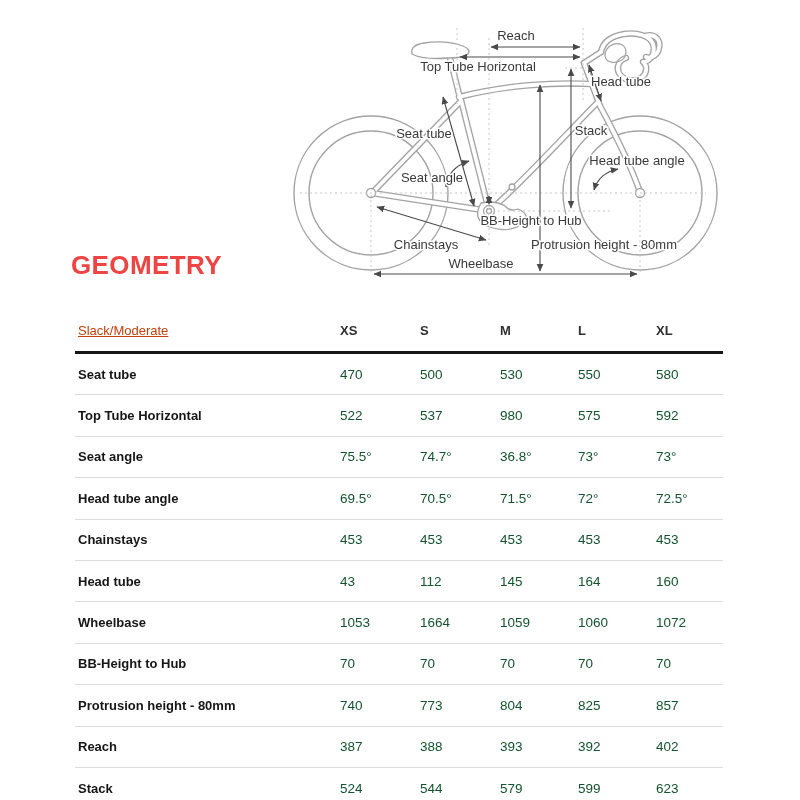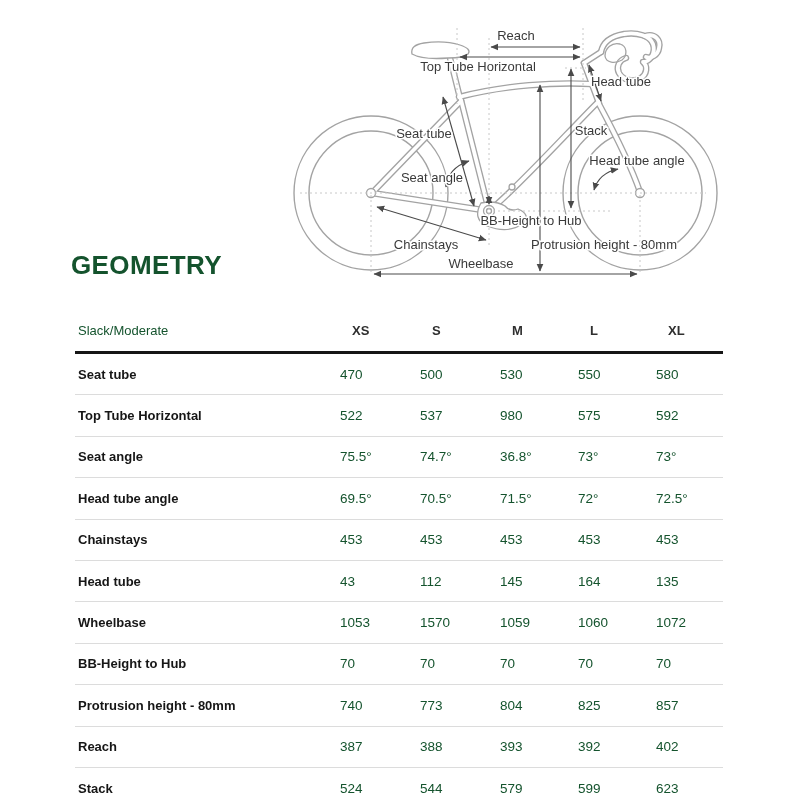"GEOMETRY" .heading { color: #14532d -> #ef4444 }
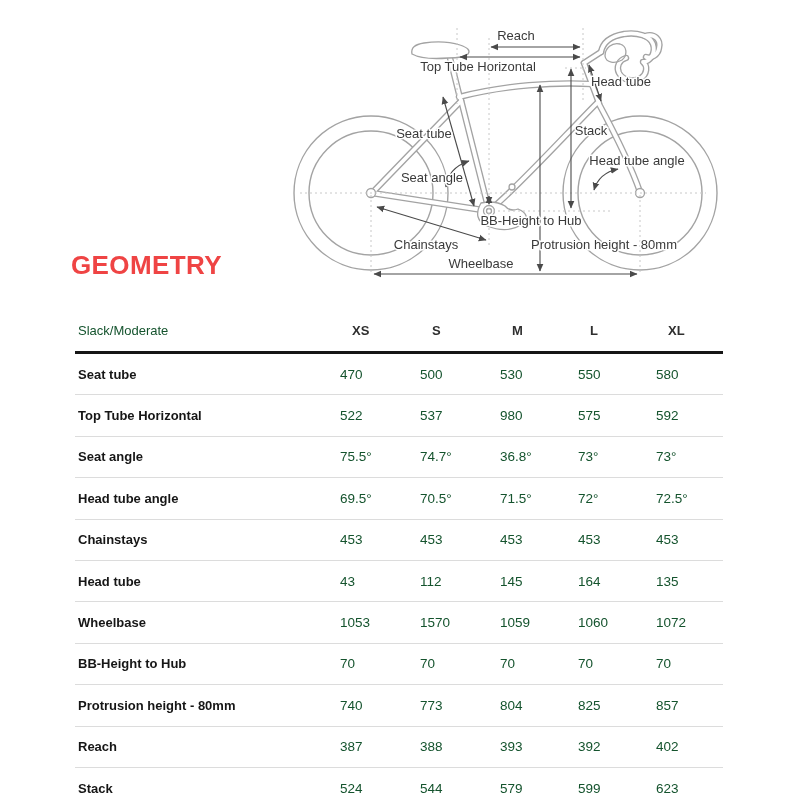"Slack/Moderate" .sub { color: #14532d -> #c2410c; text-decoration: none -> underline }
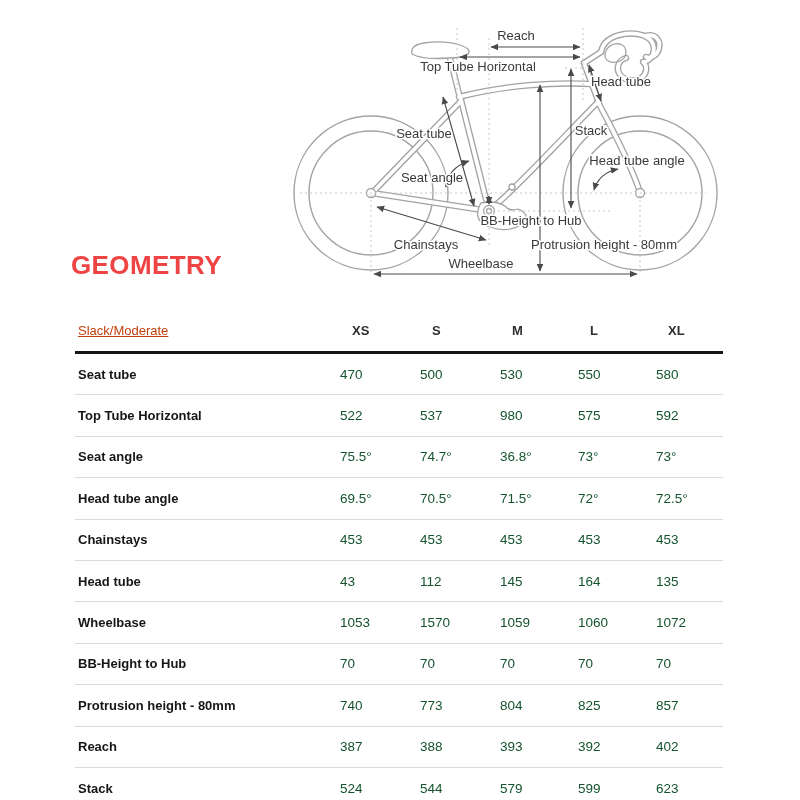"XS" .col { margin-left: 12px -> none }
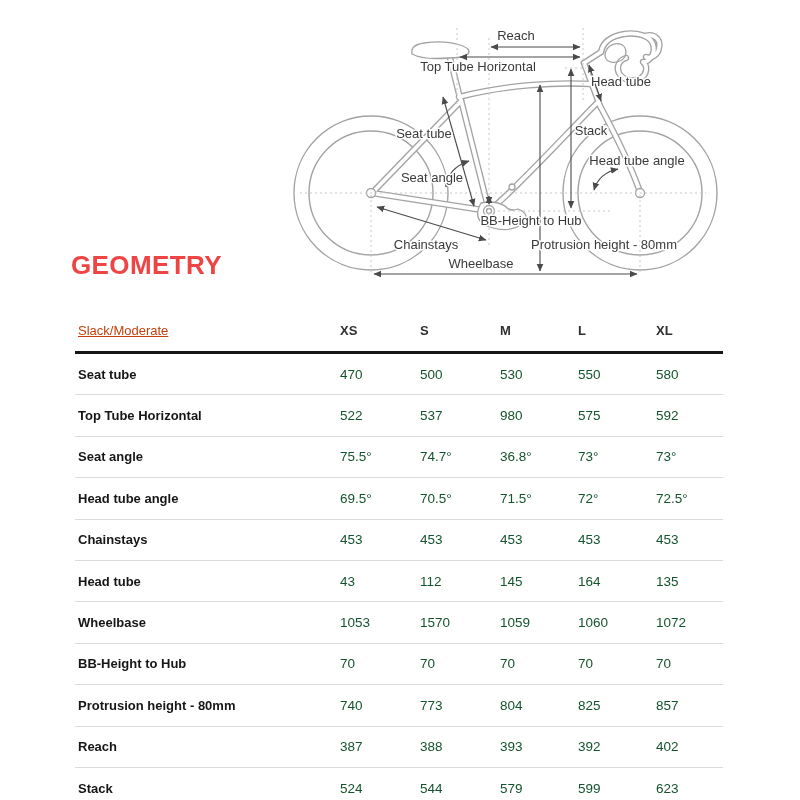"135" div.rval { text: 135 -> 160 }
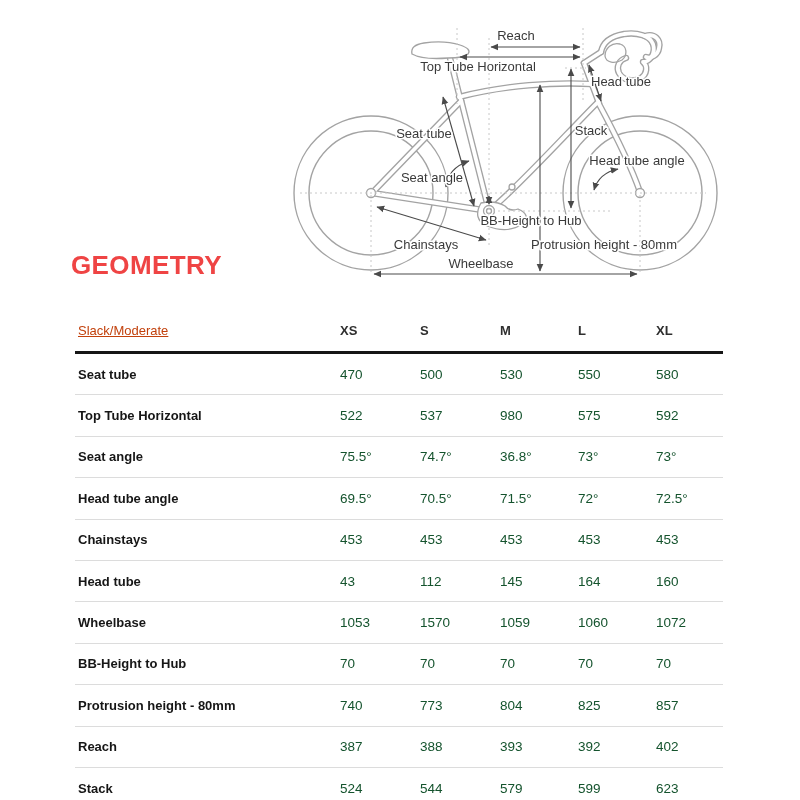"1570" div.rval { text: 1570 -> 1664 }
